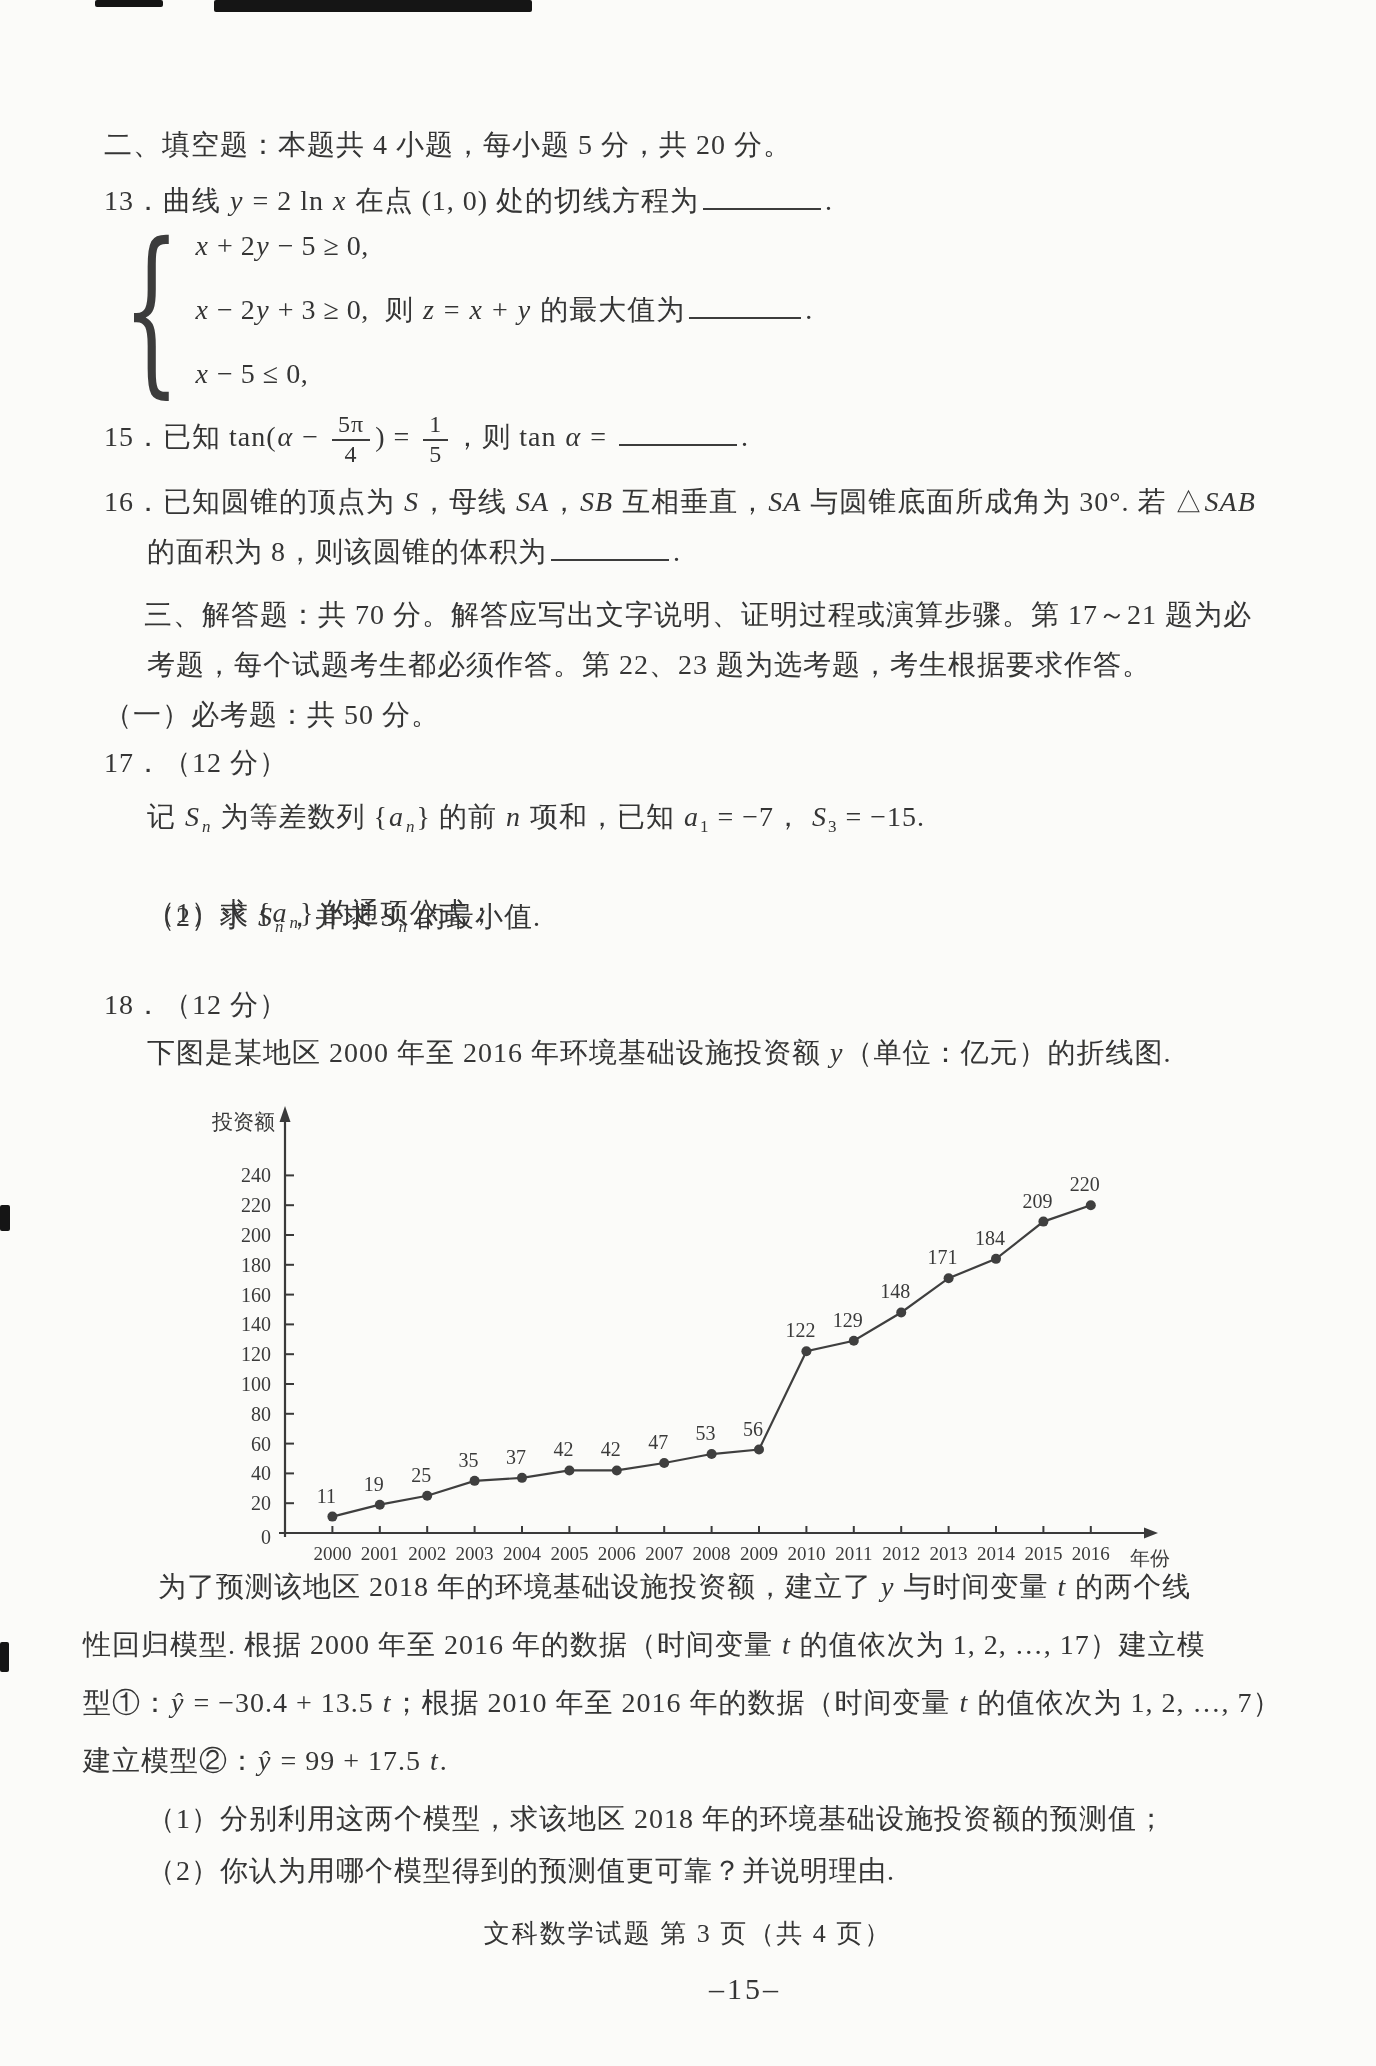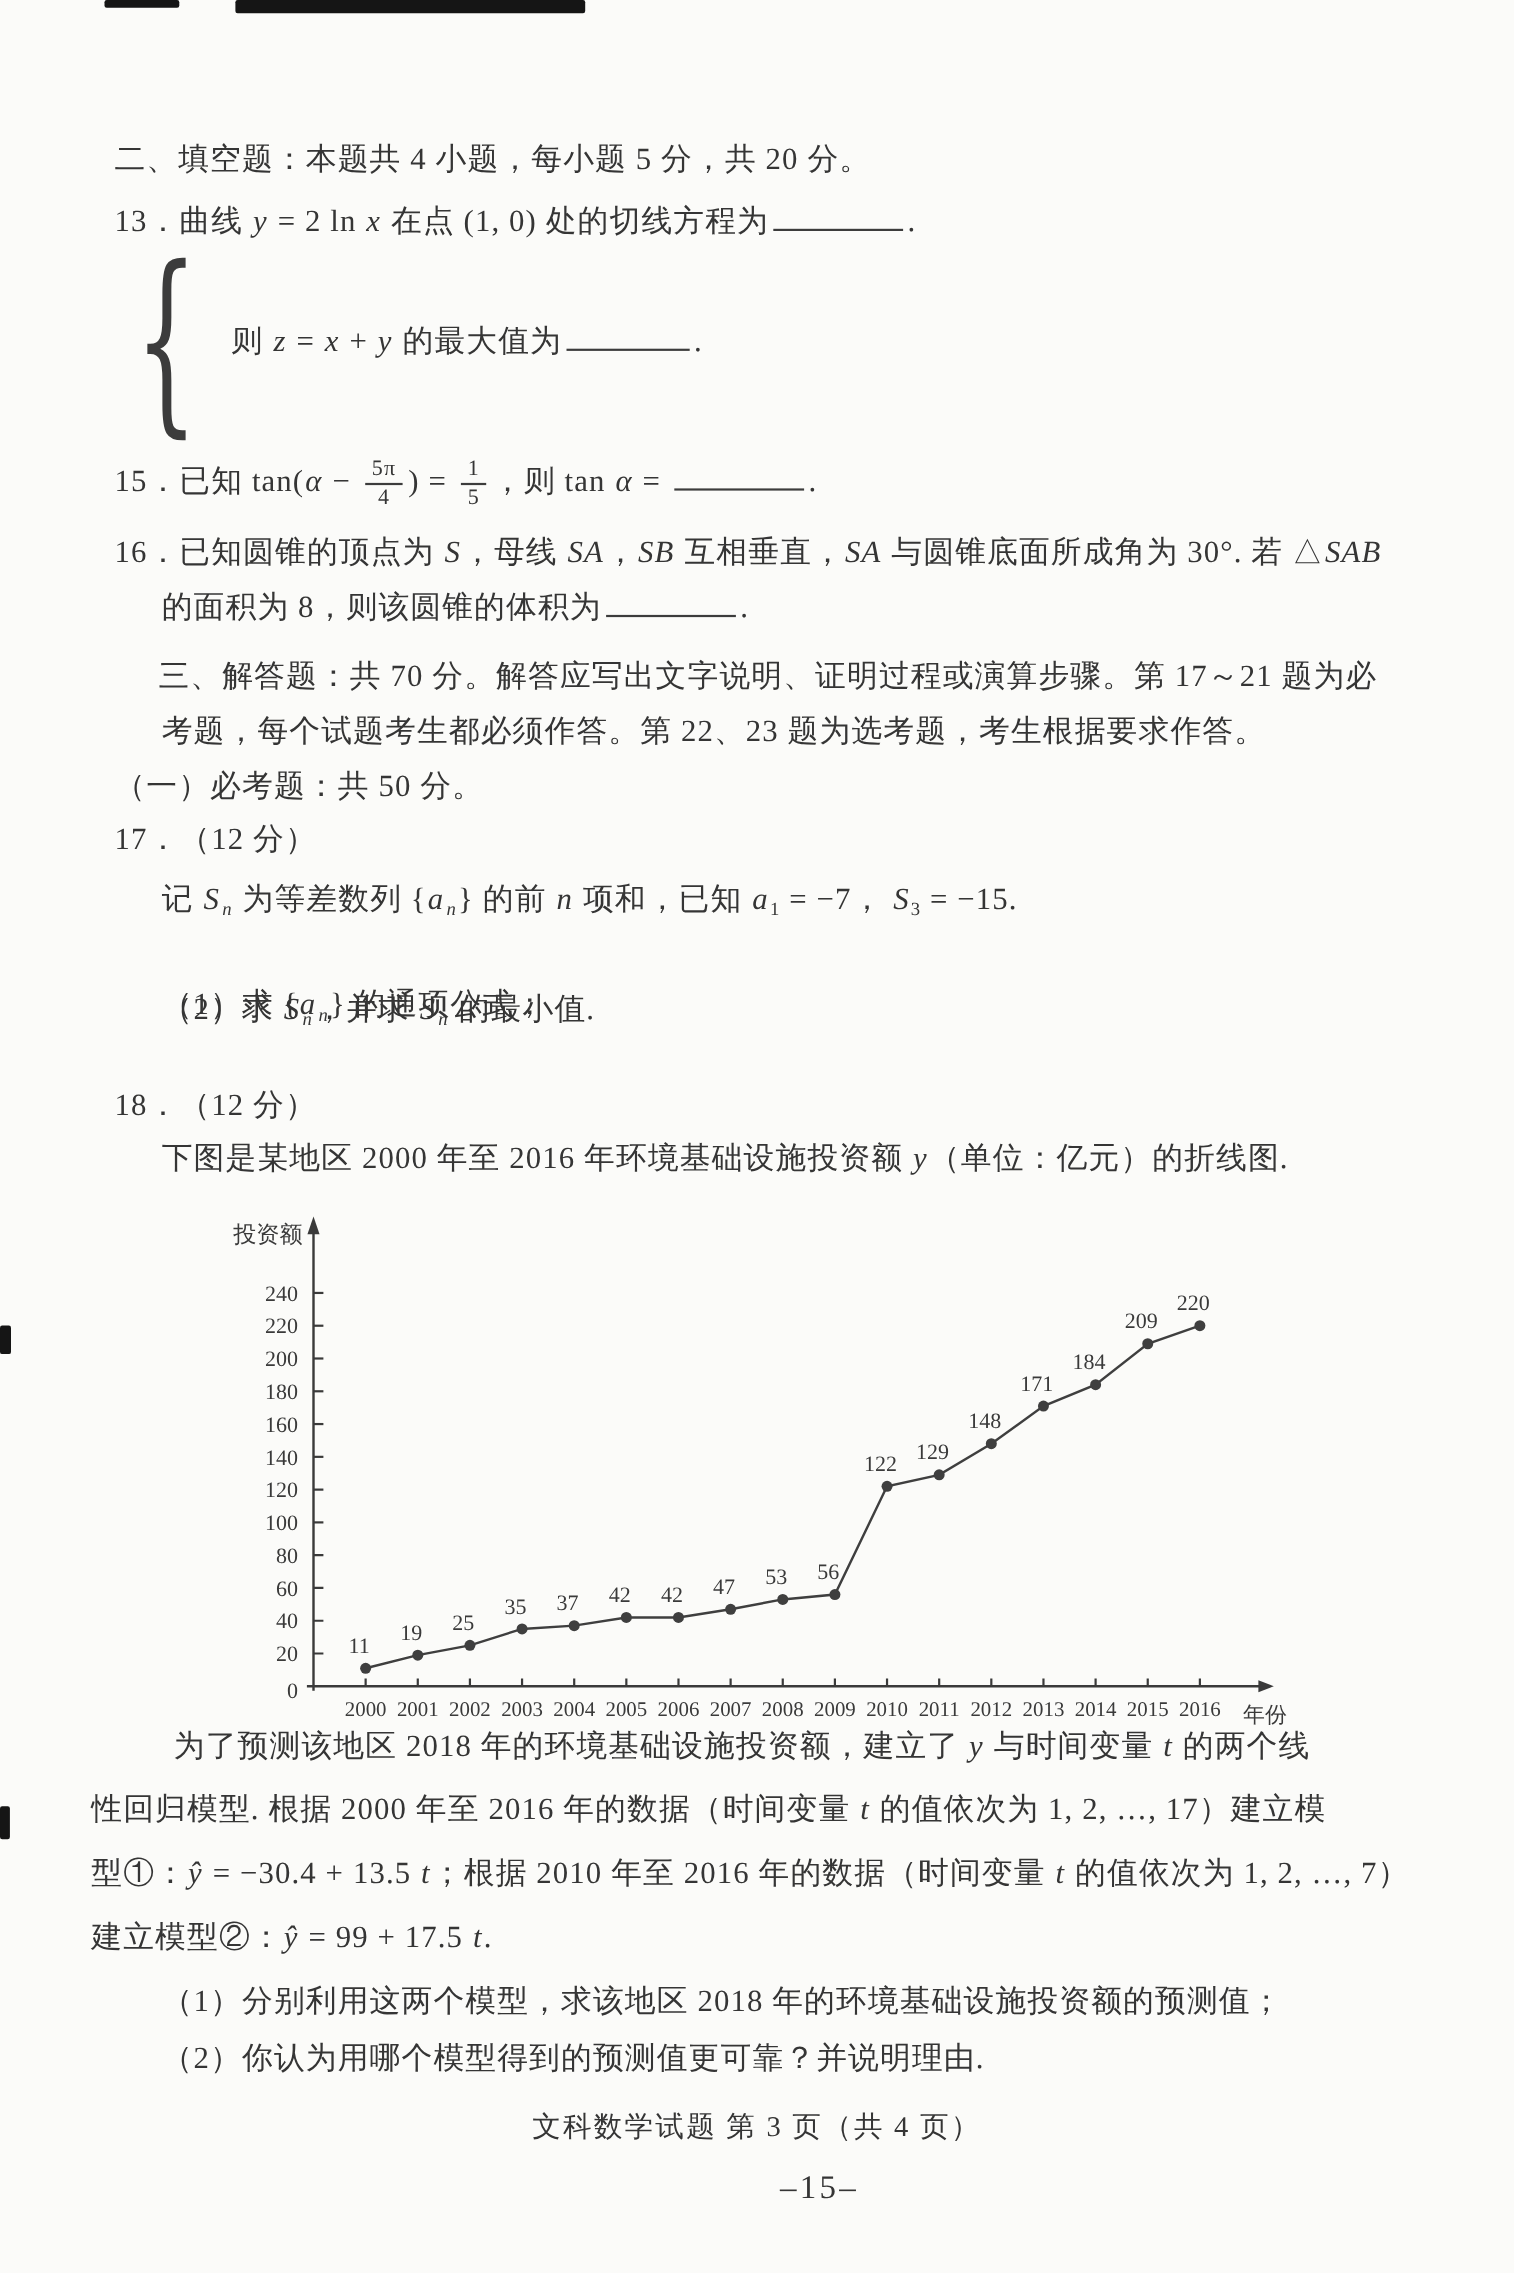"x + 2y − 5" span.sys { html: none -> <span> <span><span>x</span> + 2<span>y</span> − 5 ≥ 0,</span> <span><span>x</span> − 2<span>y</span> + 3 ≥ 0,</span> <span><span>x</span> − 5 ≤ 0,</span> </span> }
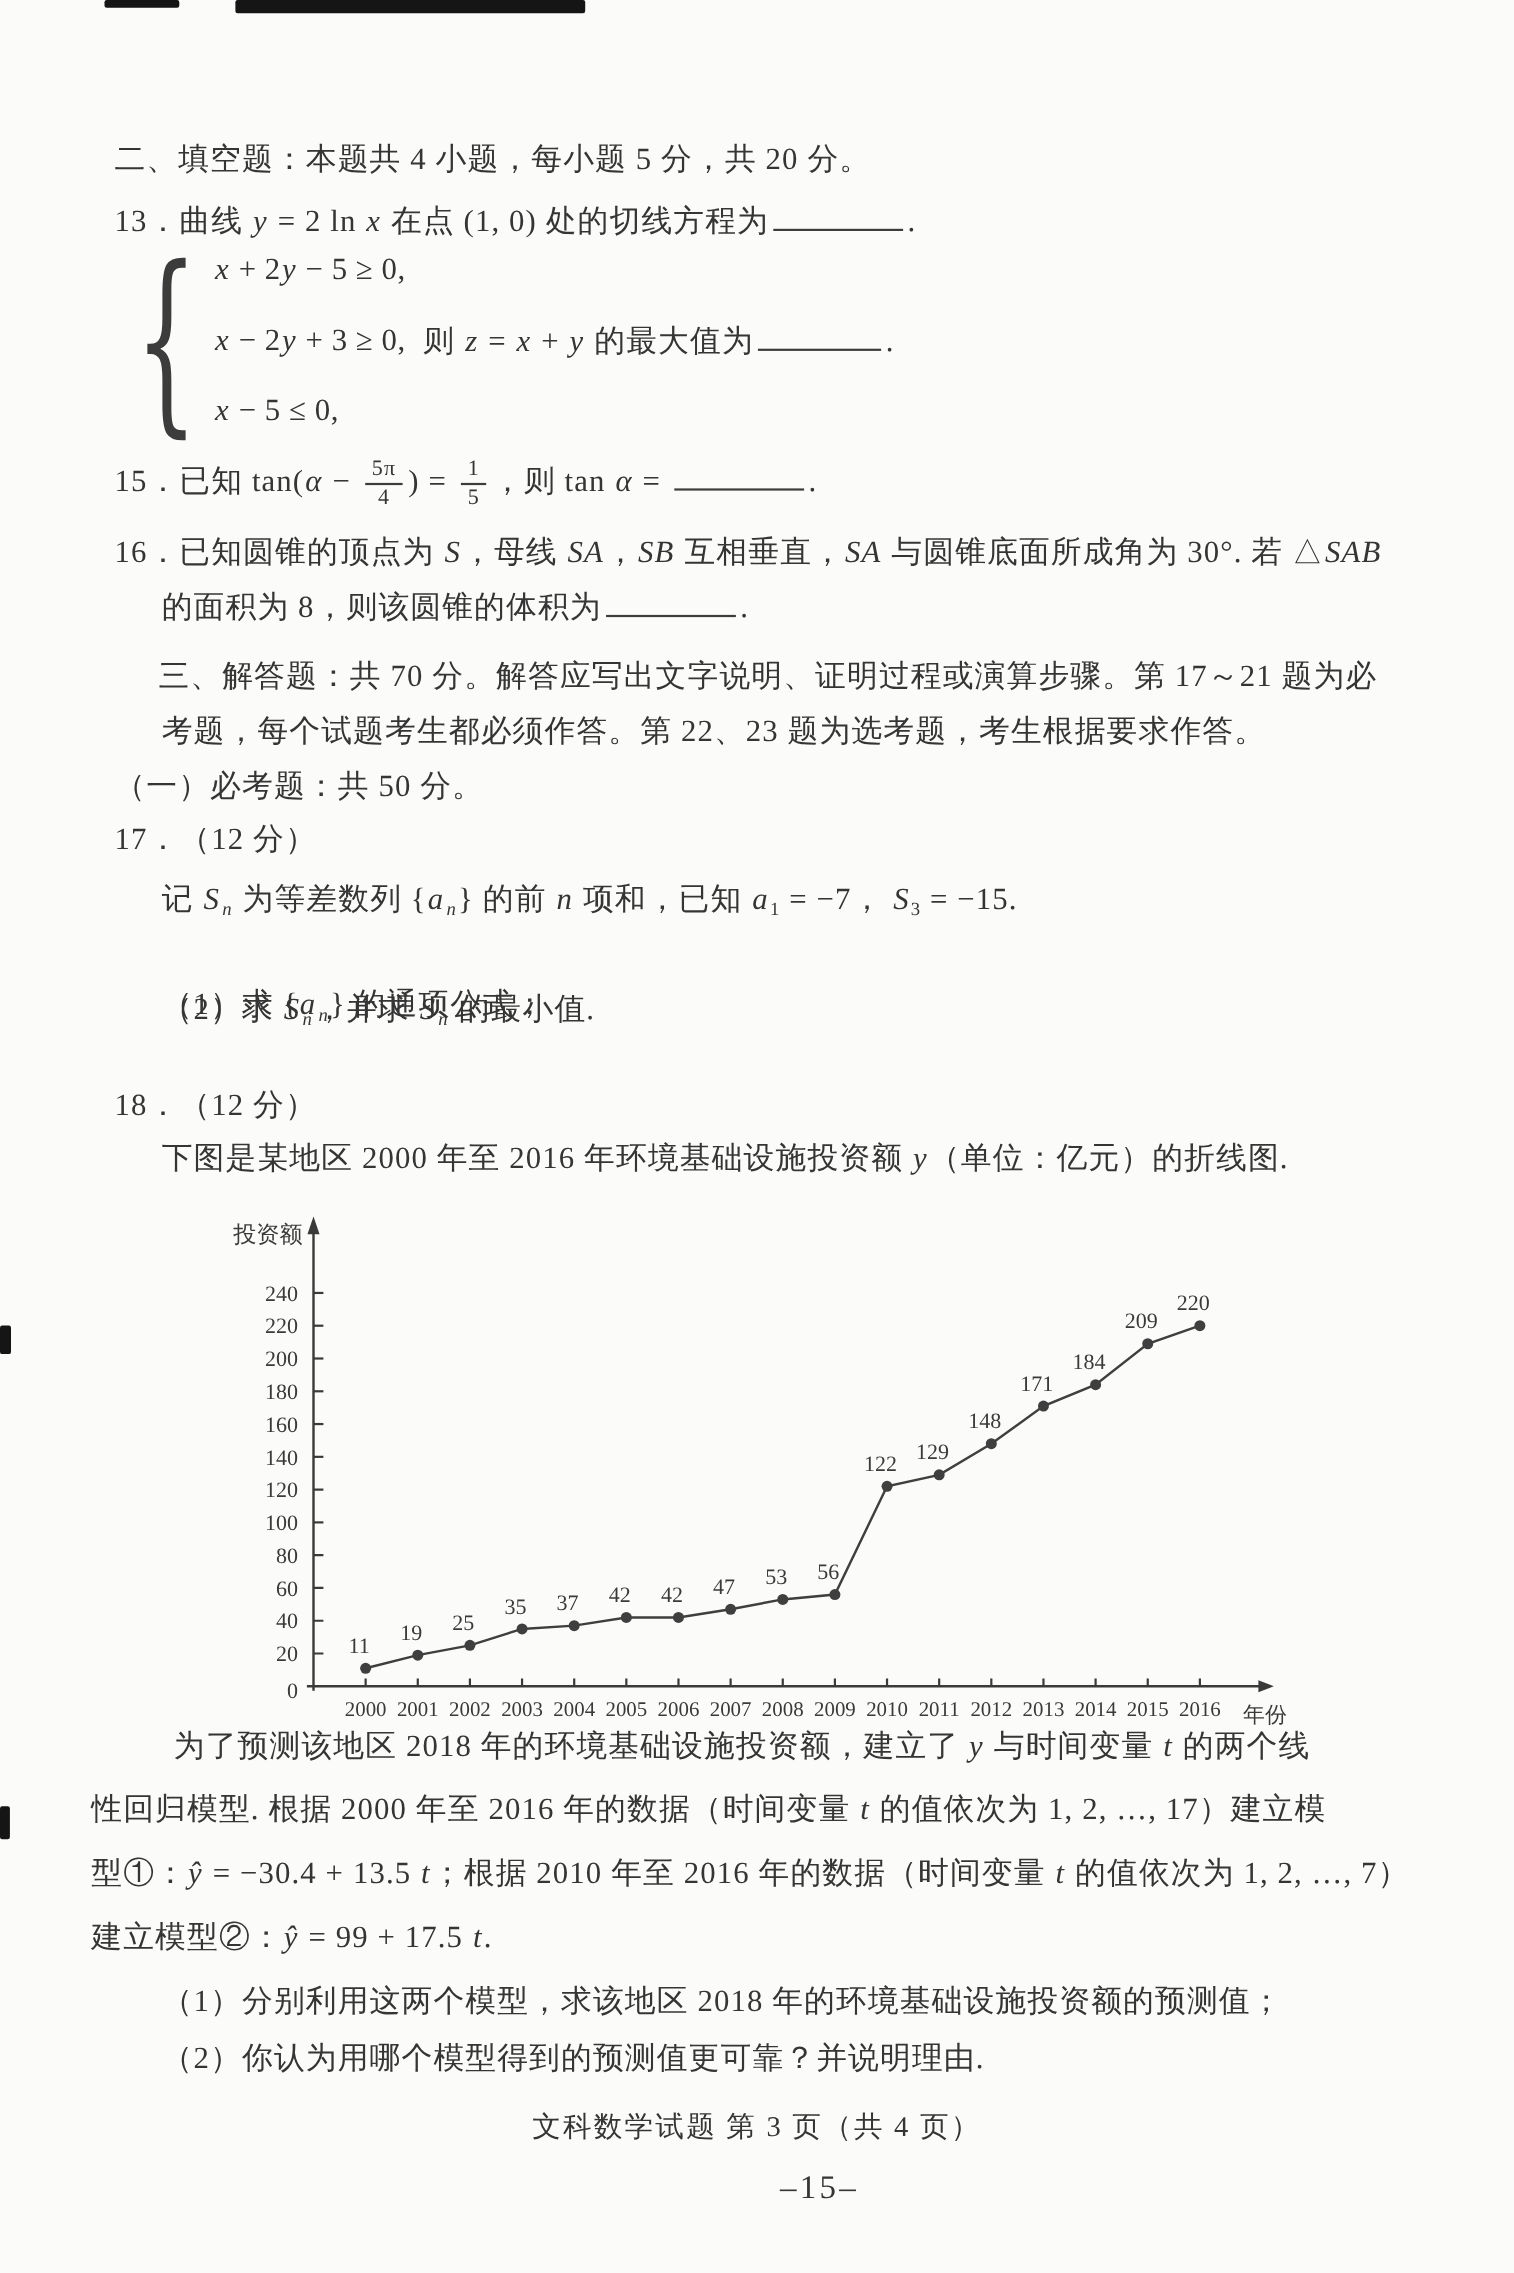"5π" .frac { font-size: 20px -> 24px }
